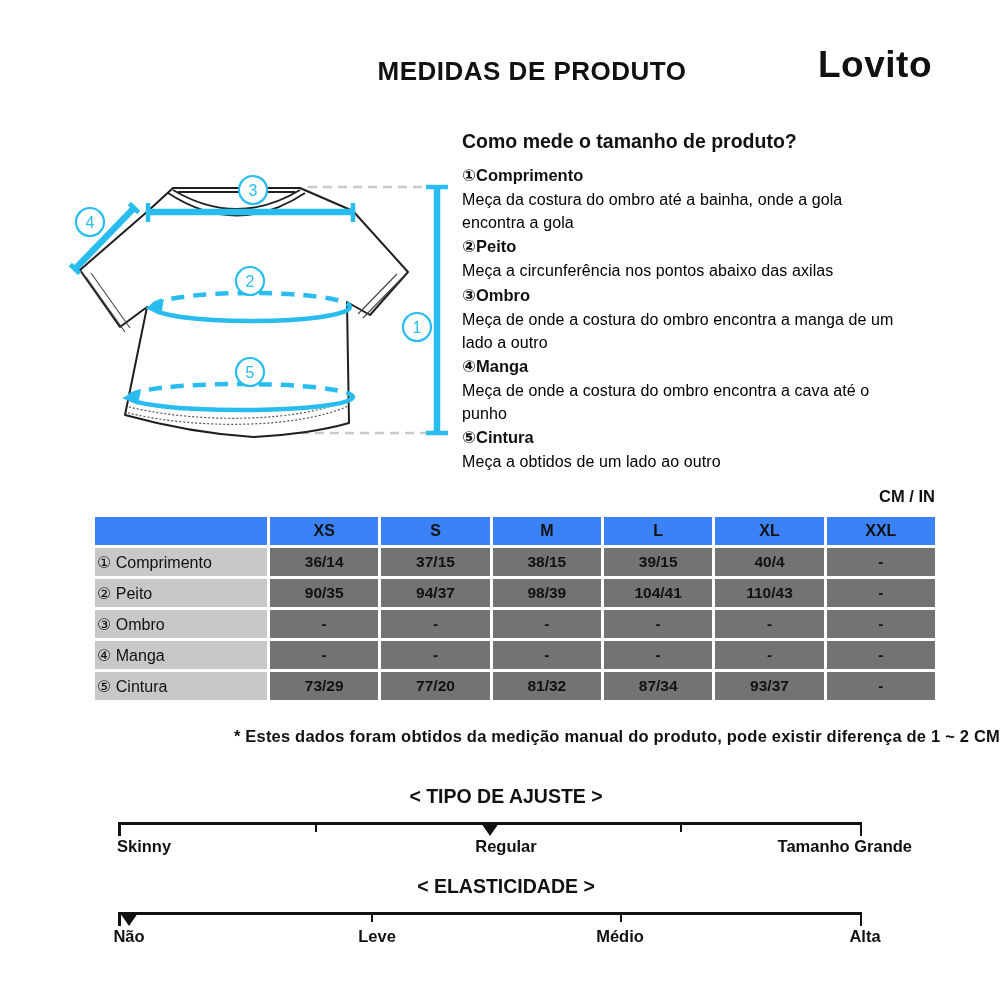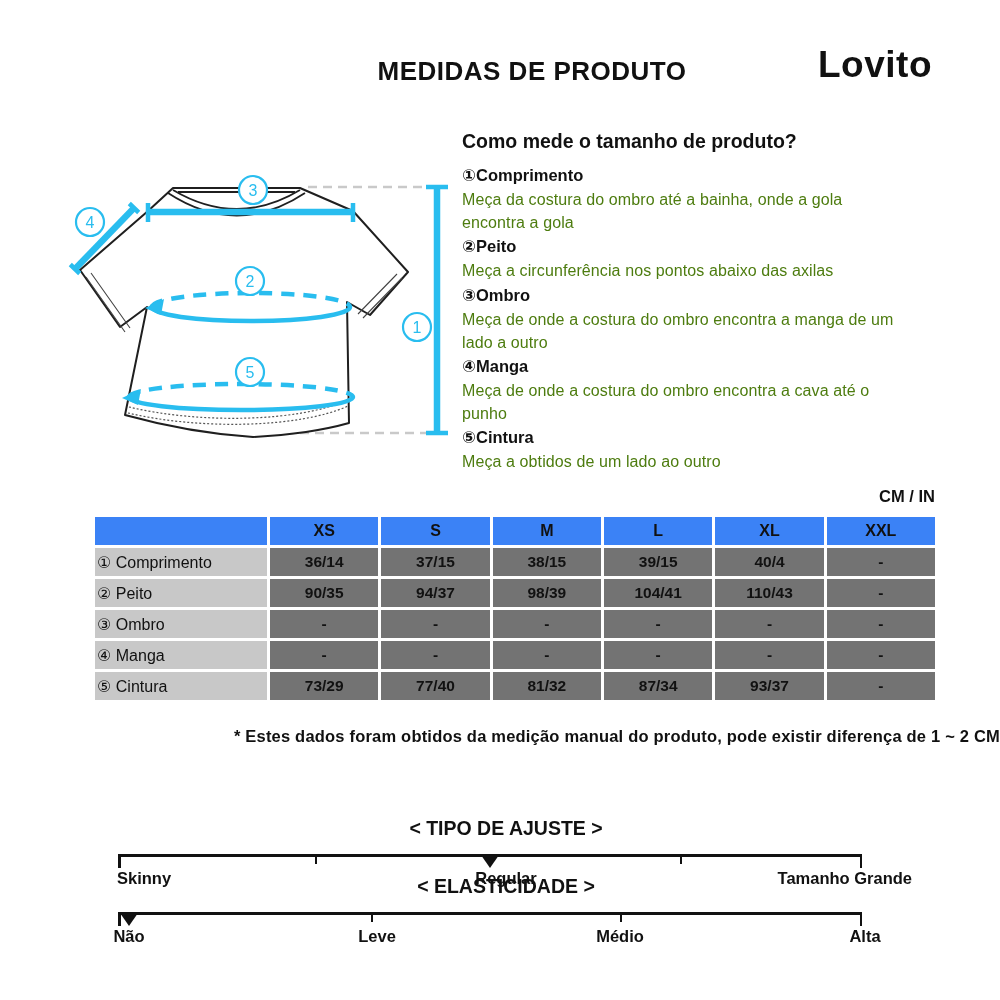"Meça da costura do ombro" .g-desc { color: #4d7c0f -> #000000 }
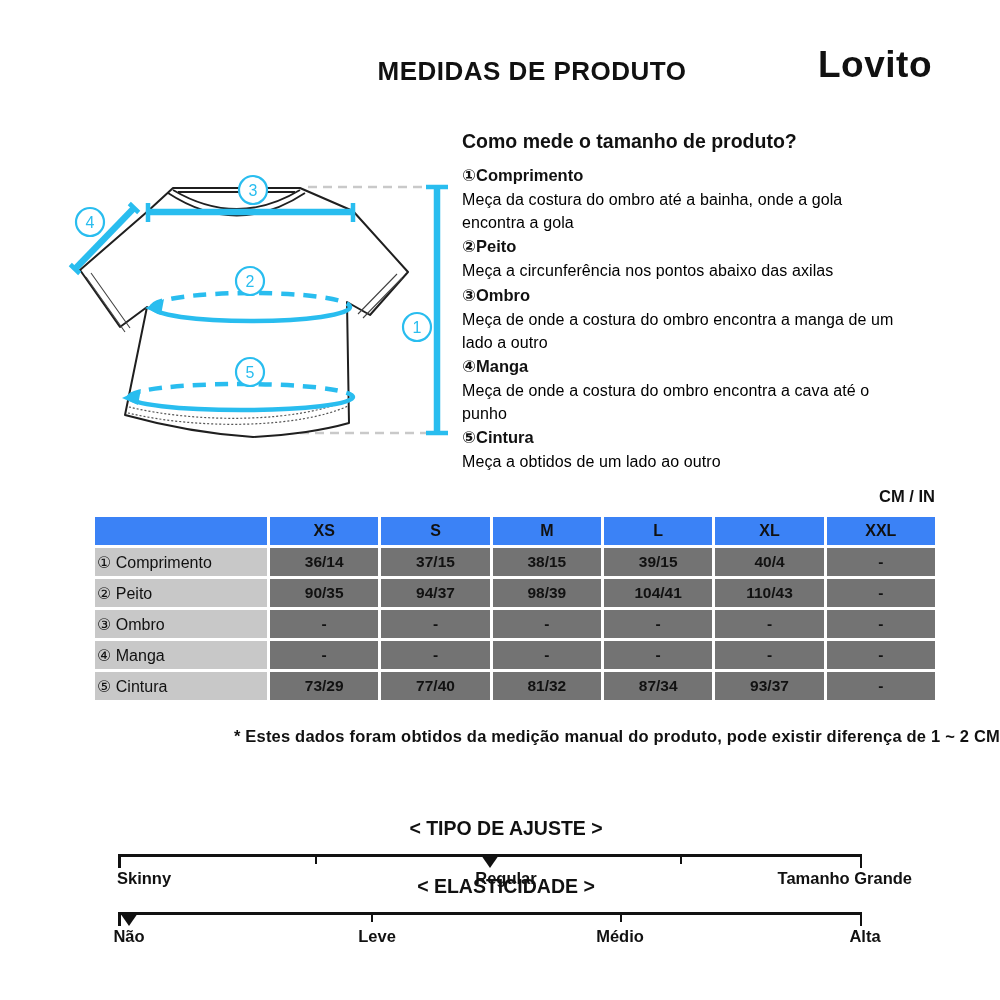"77/40" div.cell { text: 77/40 -> 77/20 }
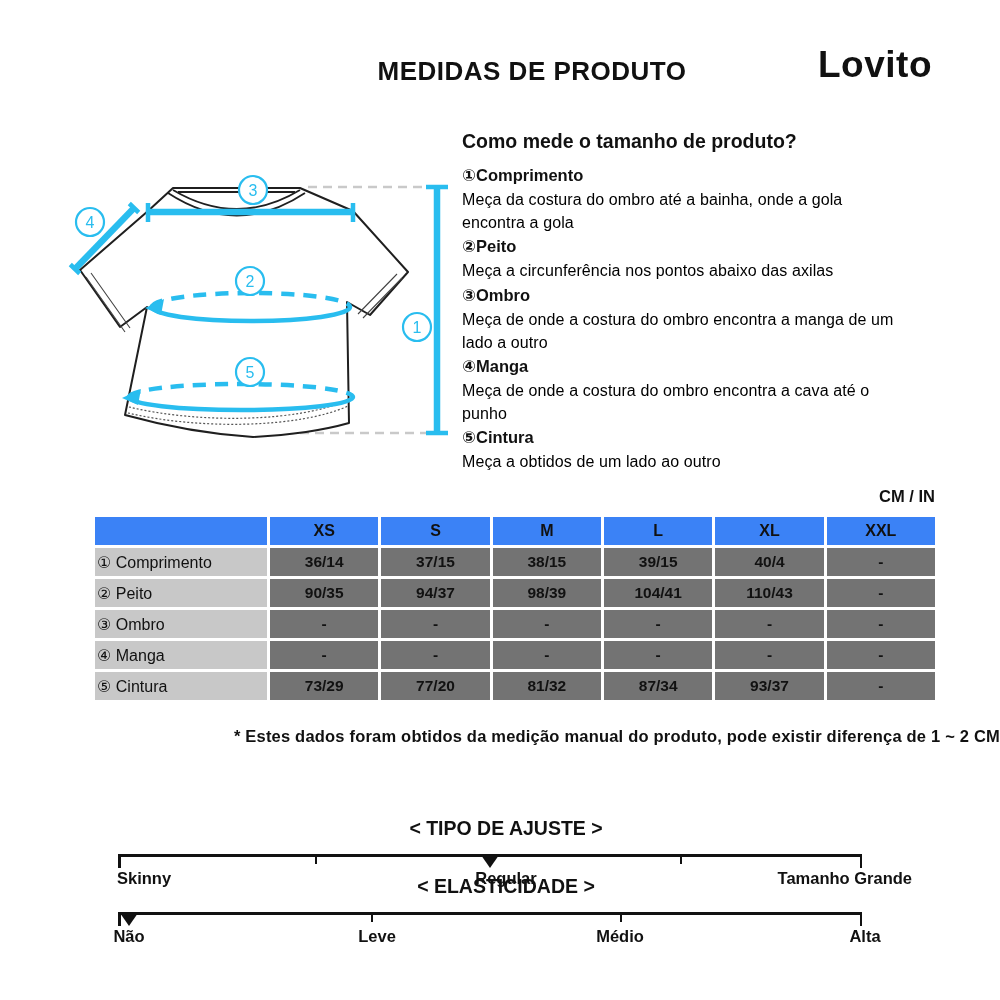"< TIPO DE AJUSTE >" .slider.fit { margin-top: 32px -> none }
